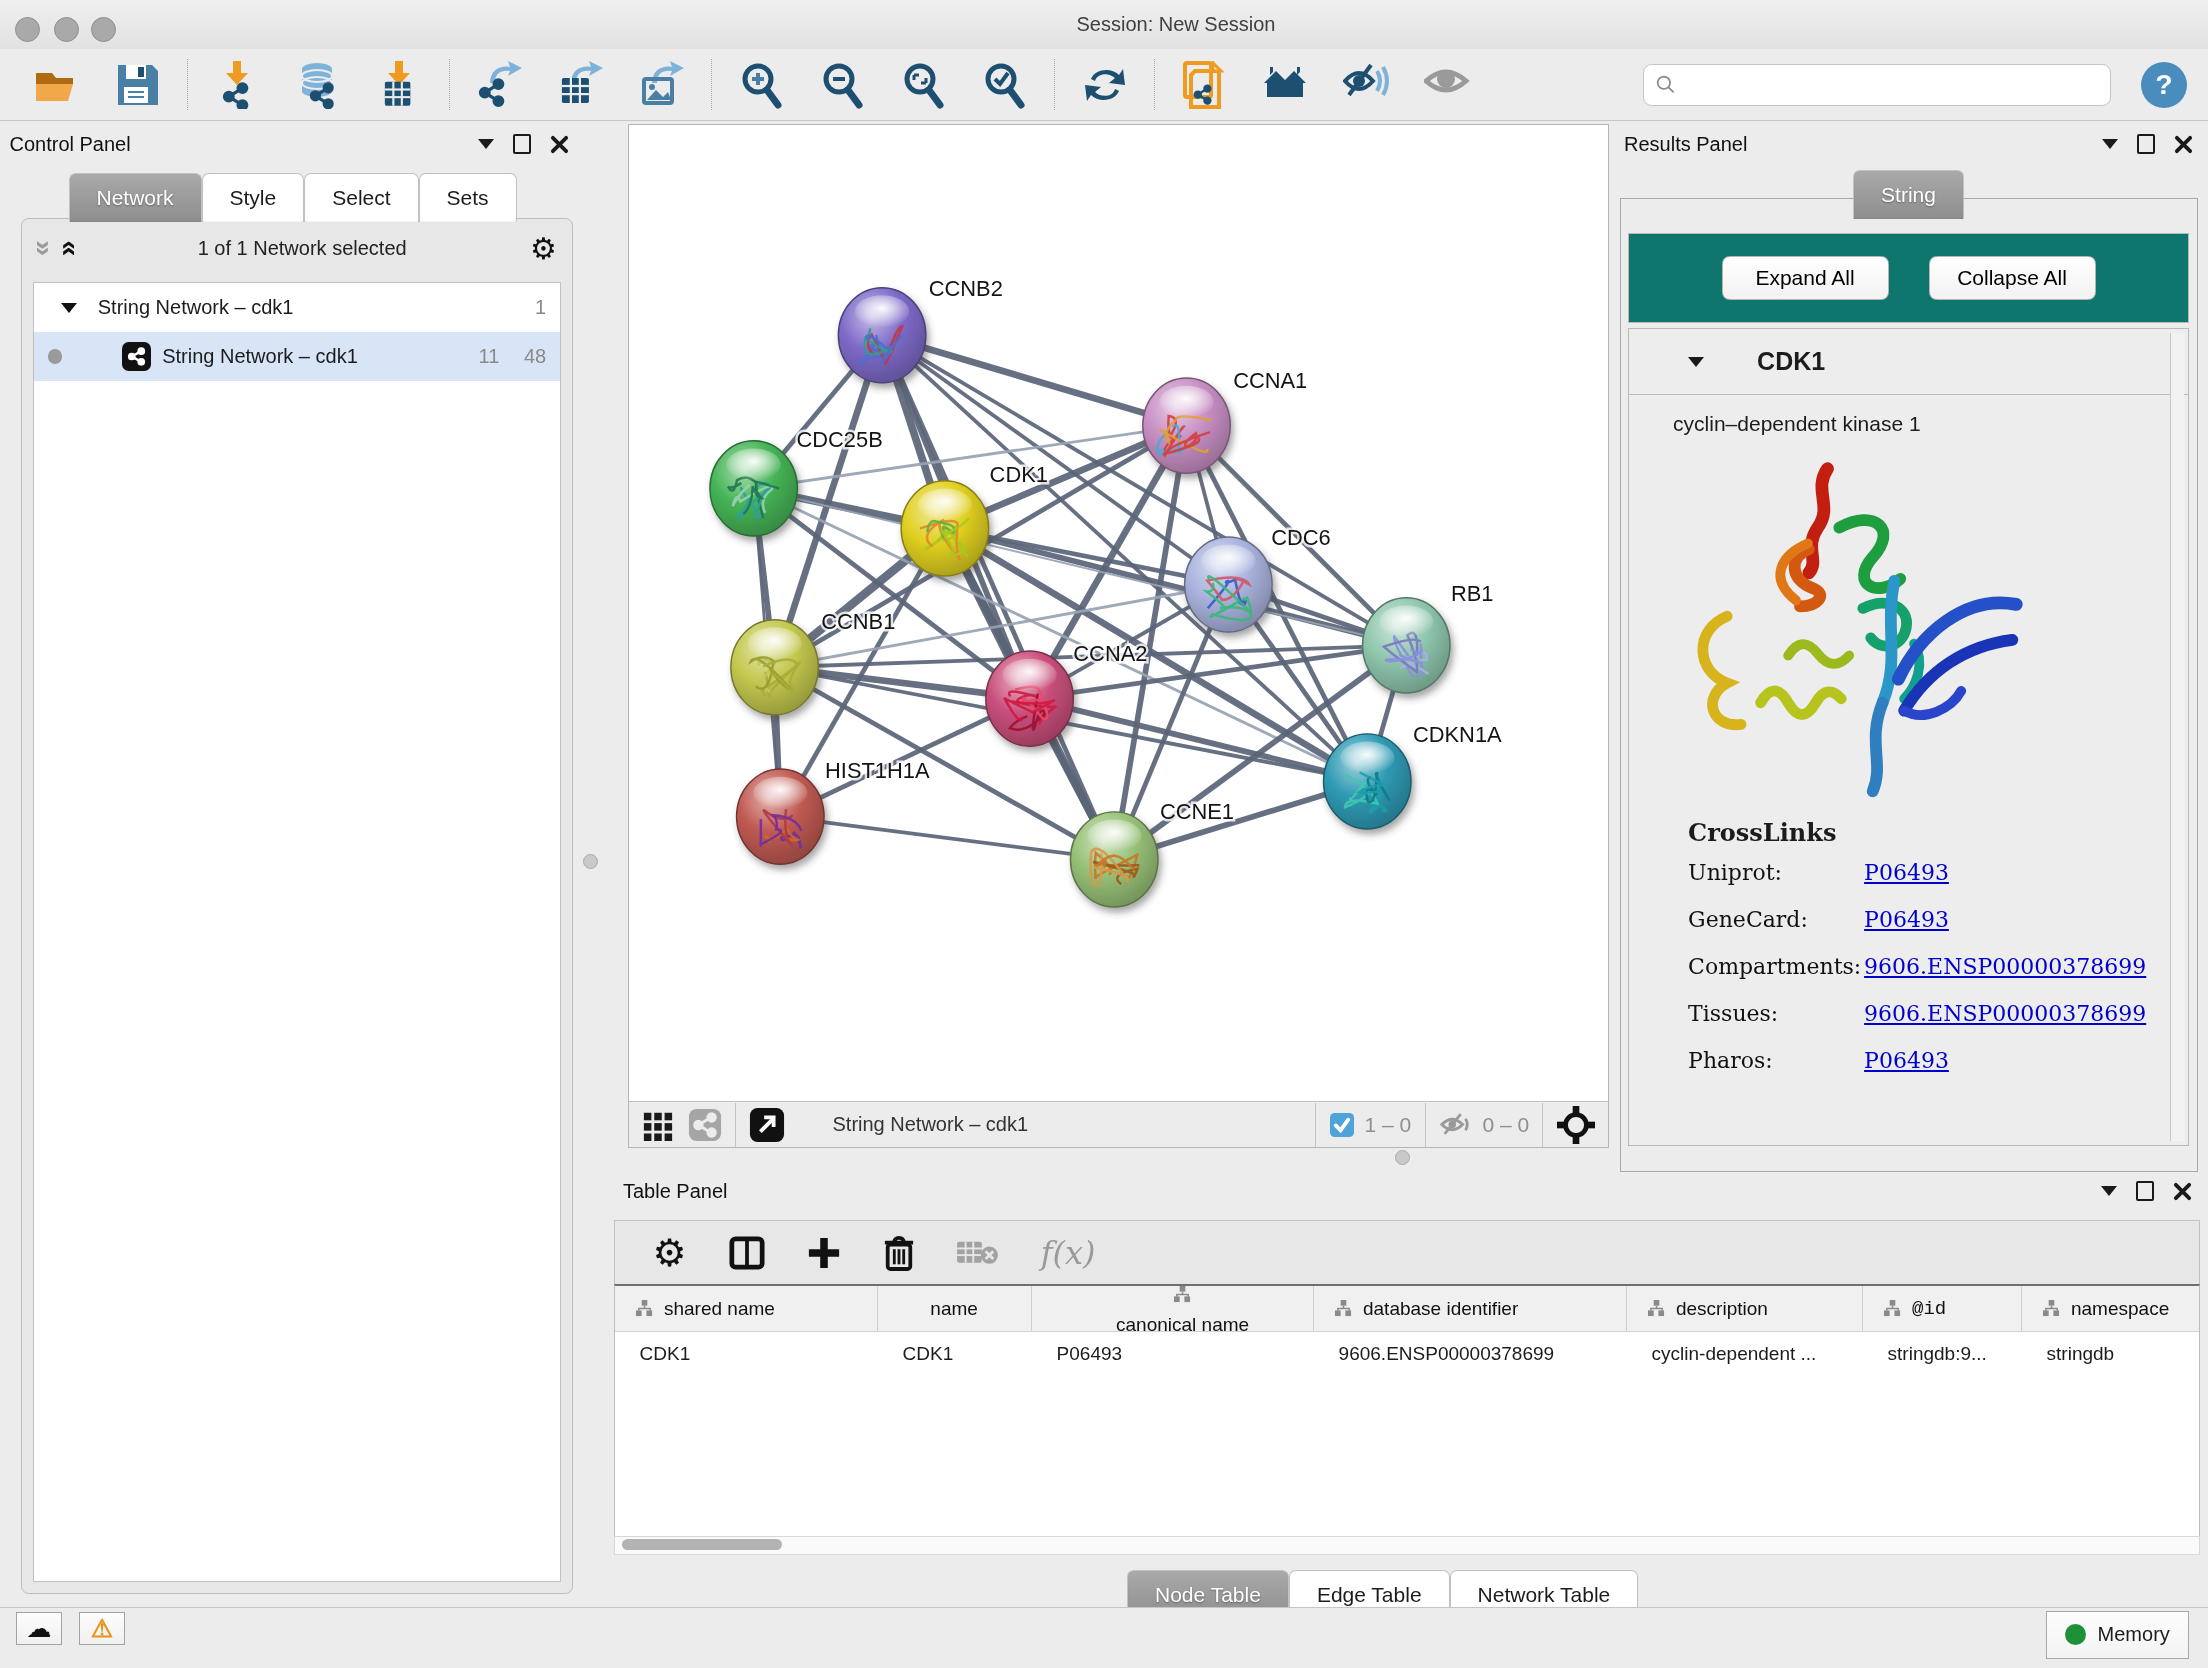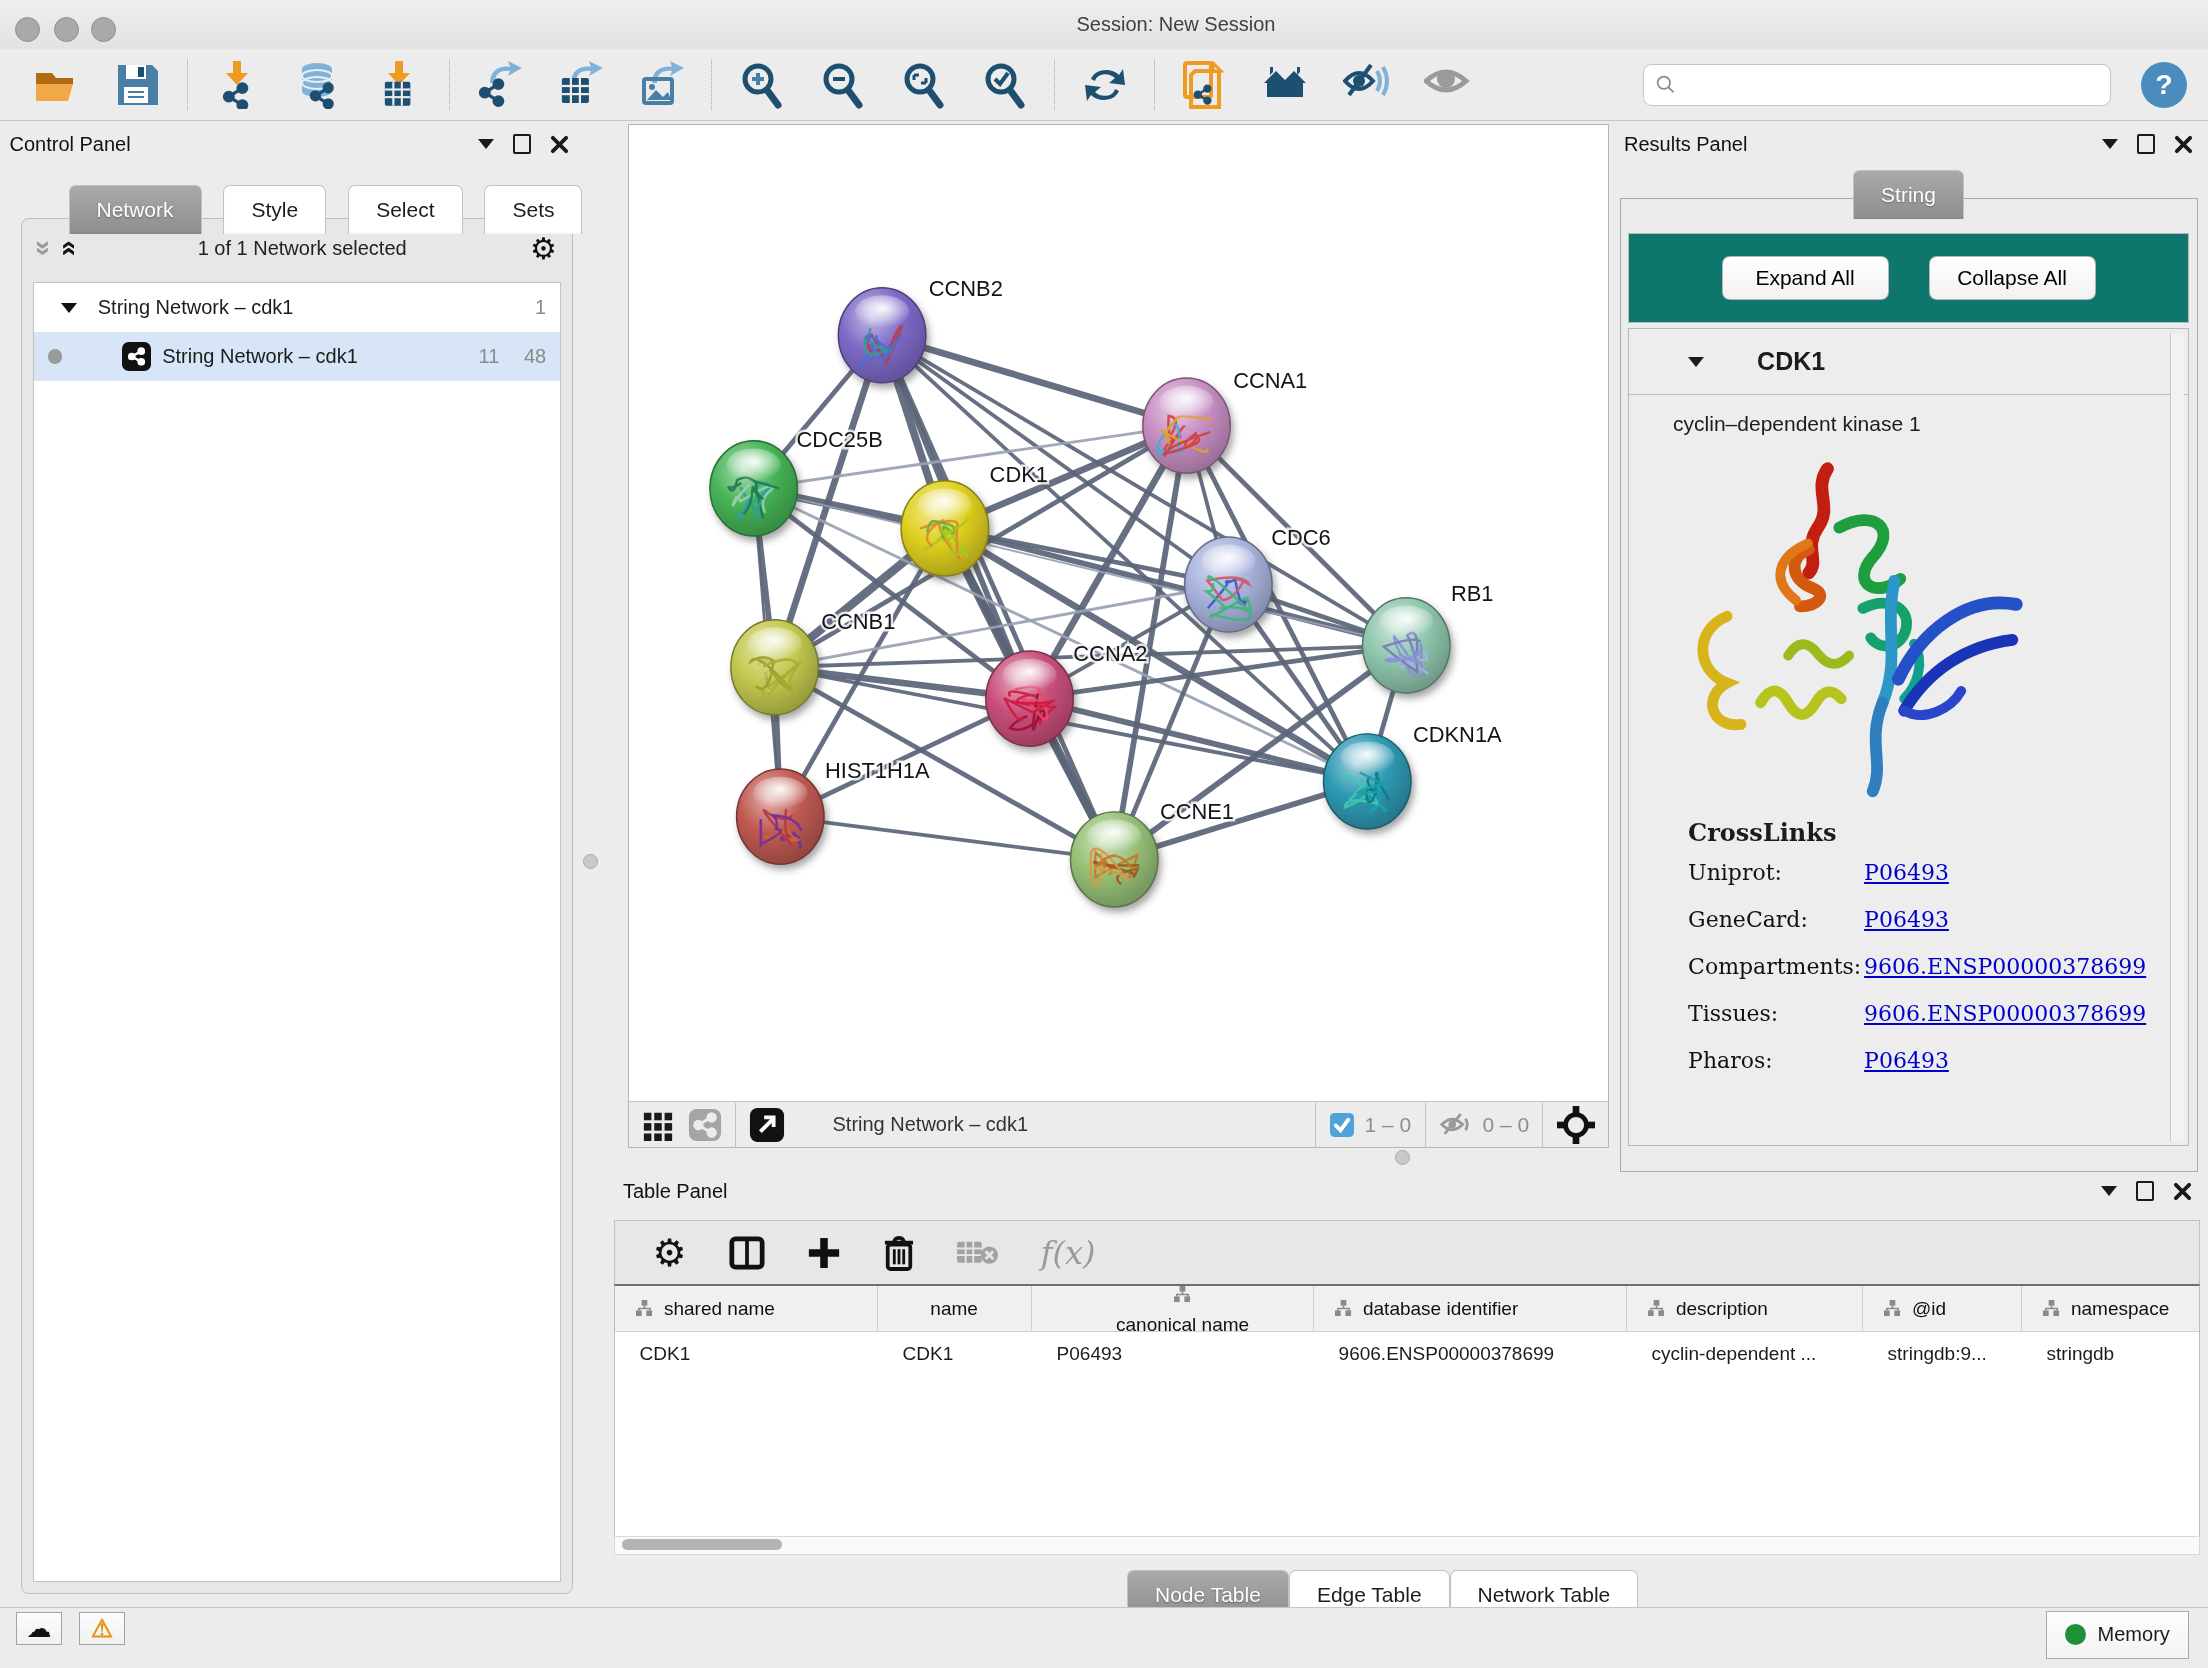"Network" .cp-tabs { justify-content: space-between -> none; margin-top: 21px -> 9px }
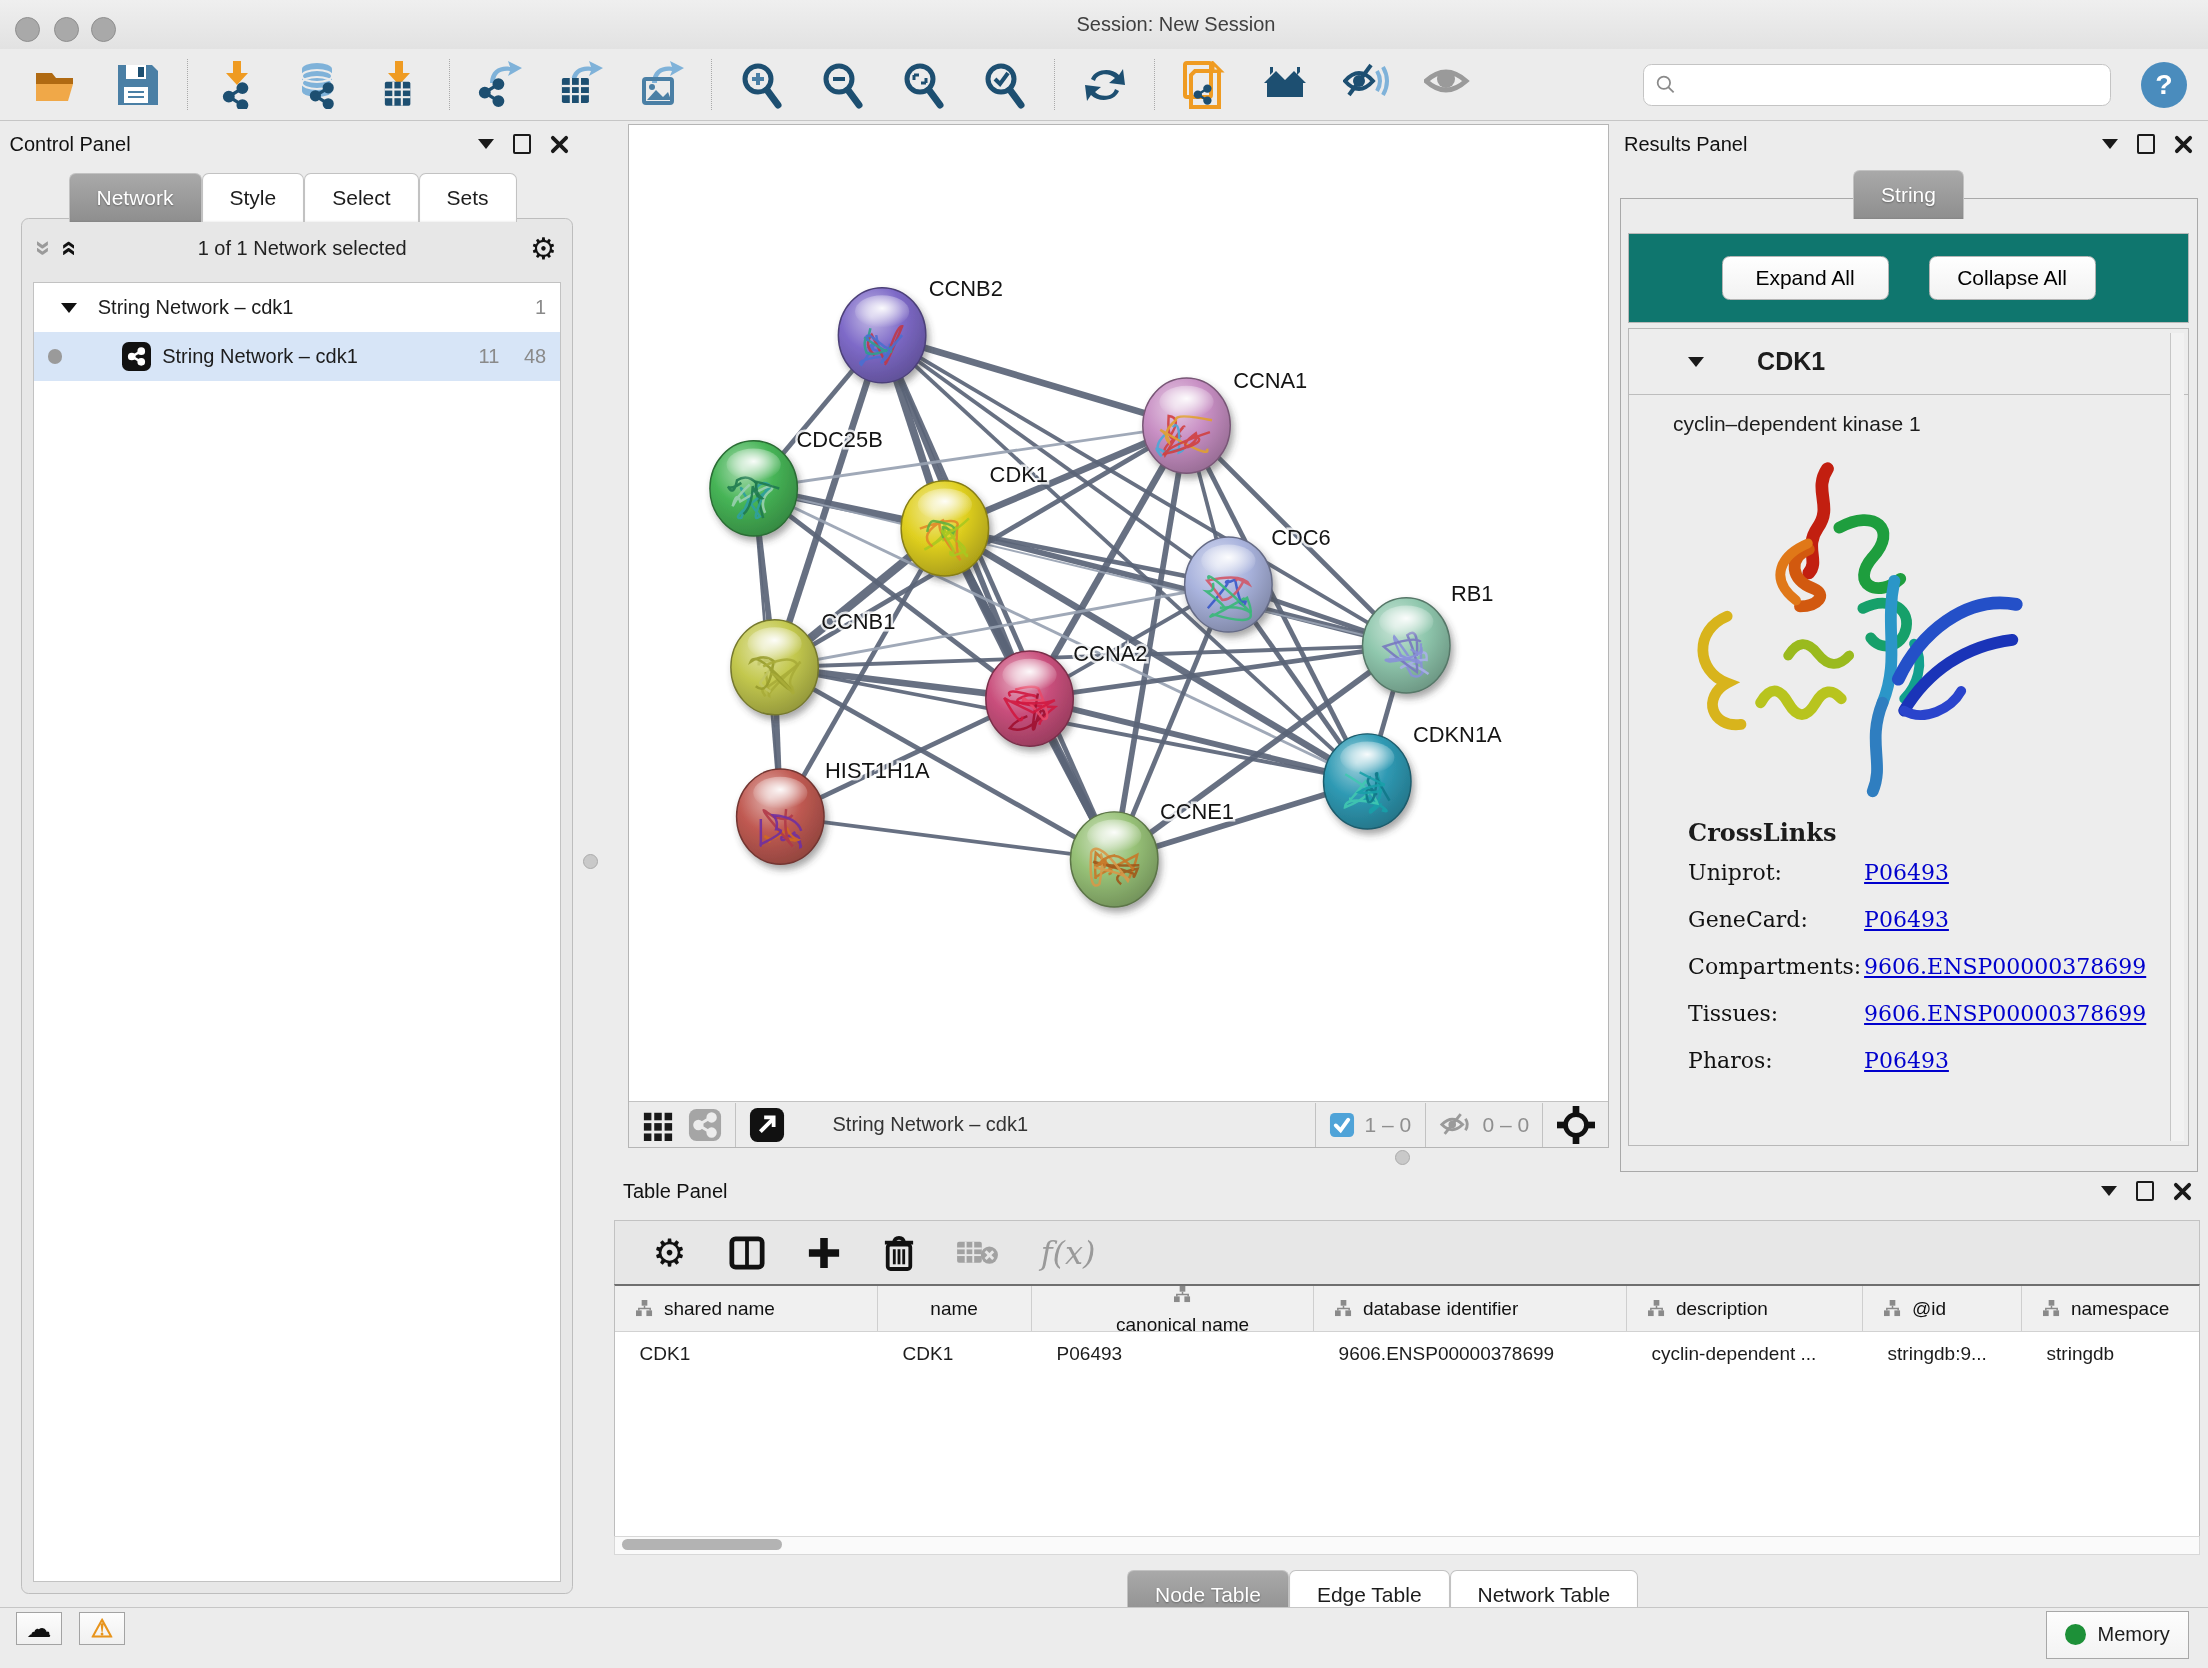"@id" div.th { font-family: none -> Liberation Mono, monospace }
